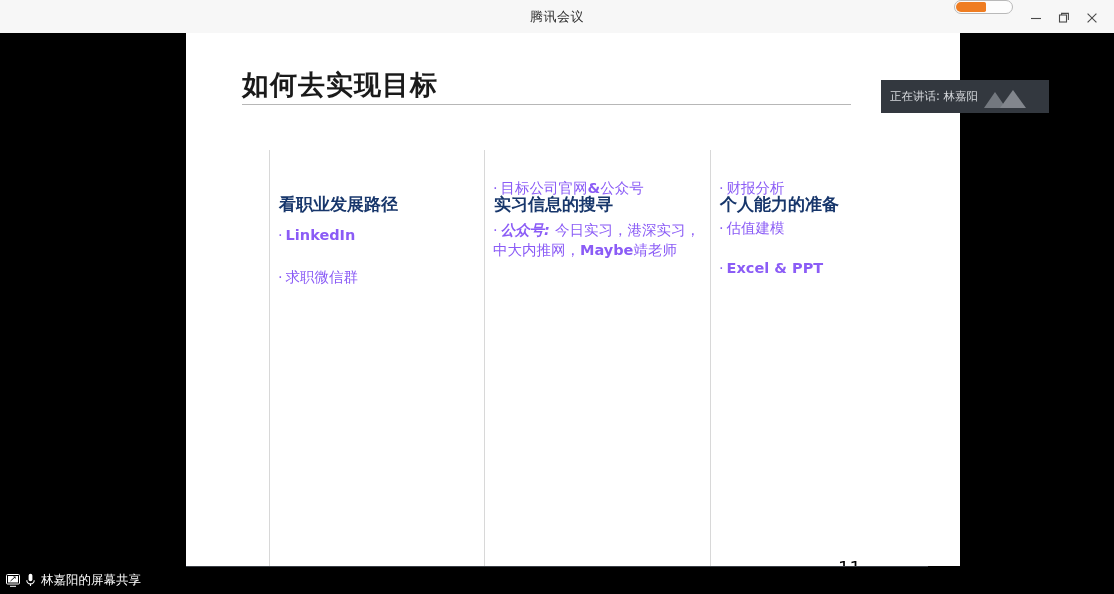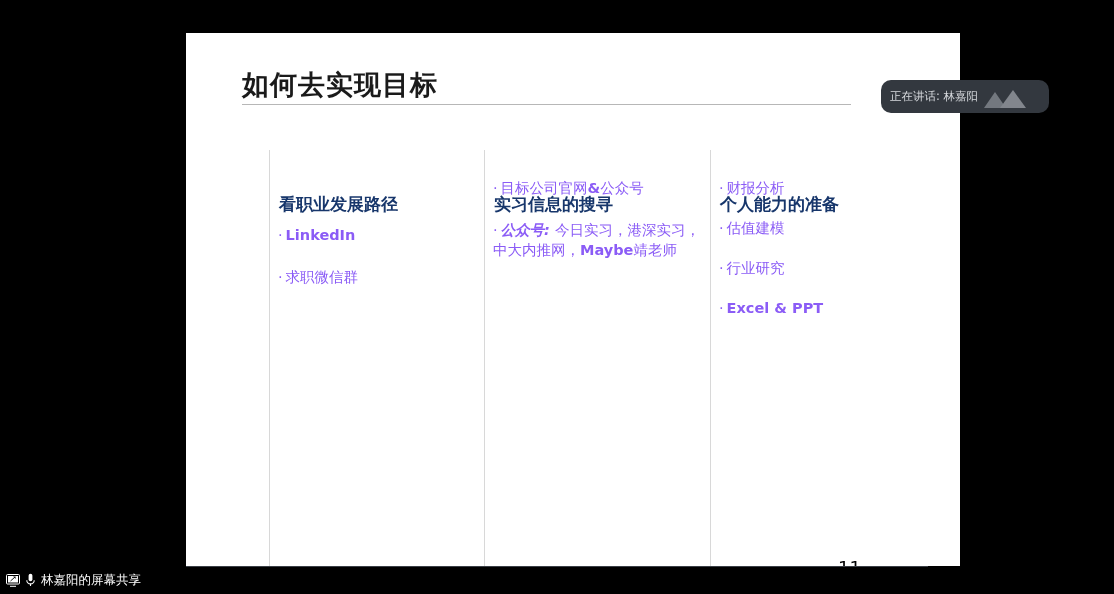"腾讯会议" div.titlebar { html: none -> <div> <div>腾讯会议</div> <div> <div></div> </div> <div> <div> <svg> <line></line> </svg> </div> <div> <svg> <rect></rect> <polyline></polyline> </svg> </div> <div> <svg> <line></line> <line></line> </svg> </div> </div> </div> }
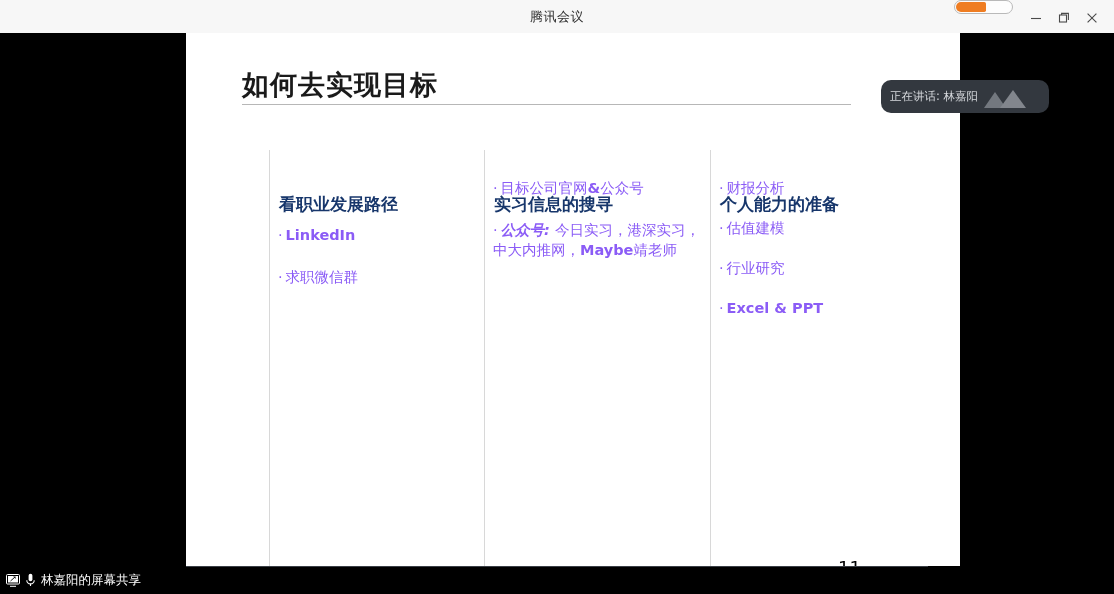"正在讲话: 林嘉阳" .speaker { border-radius: 10px -> none }
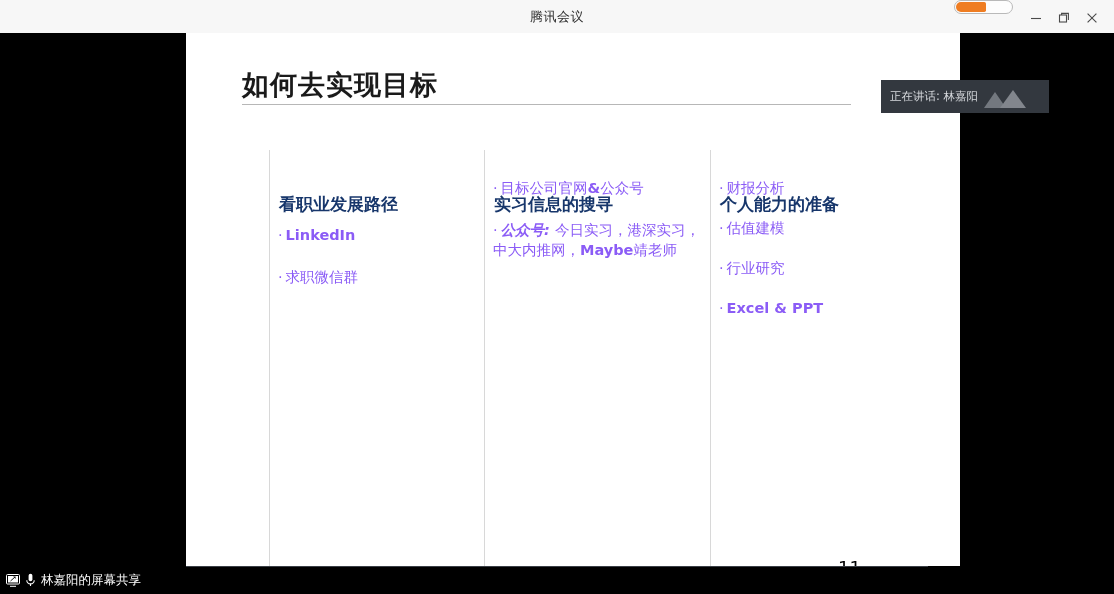"· 行业研究" div.bullet { html: <div><span>·</span><span>行业研究</span></div> -> none }
